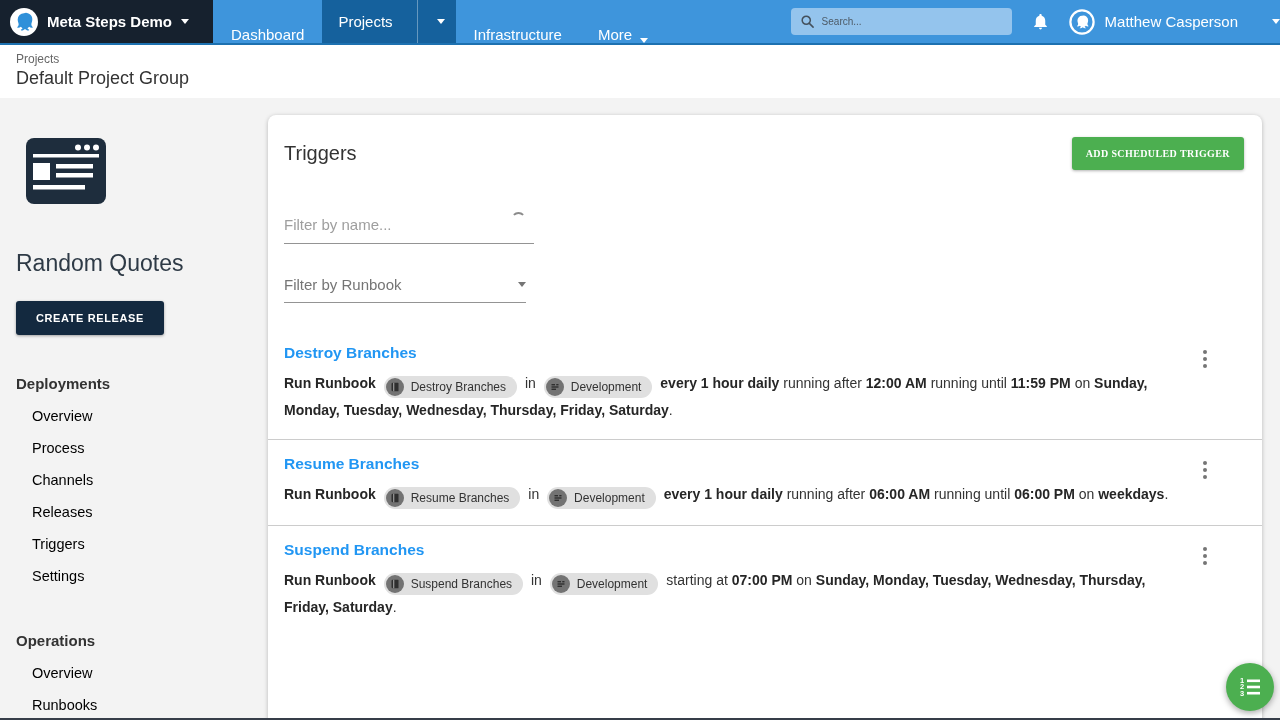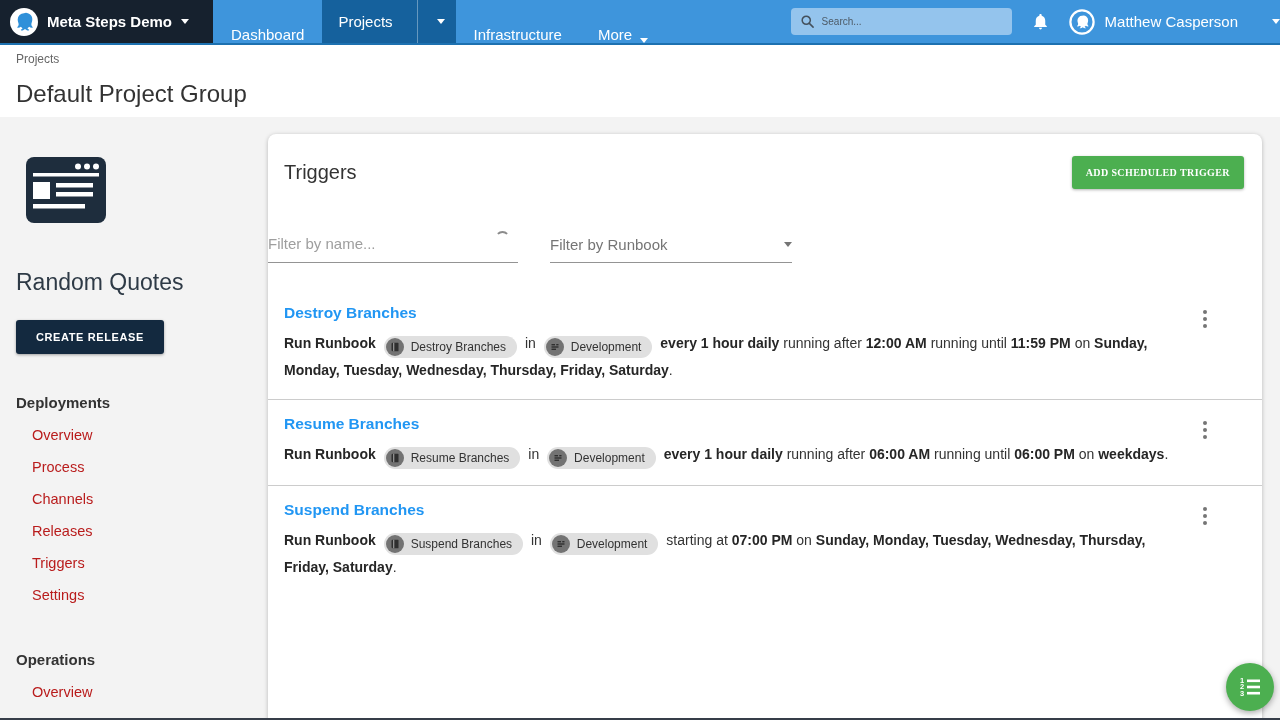"Default Project Group" .crumb-title { font-size: 24px -> 18px; margin-top: 14px -> 2px }
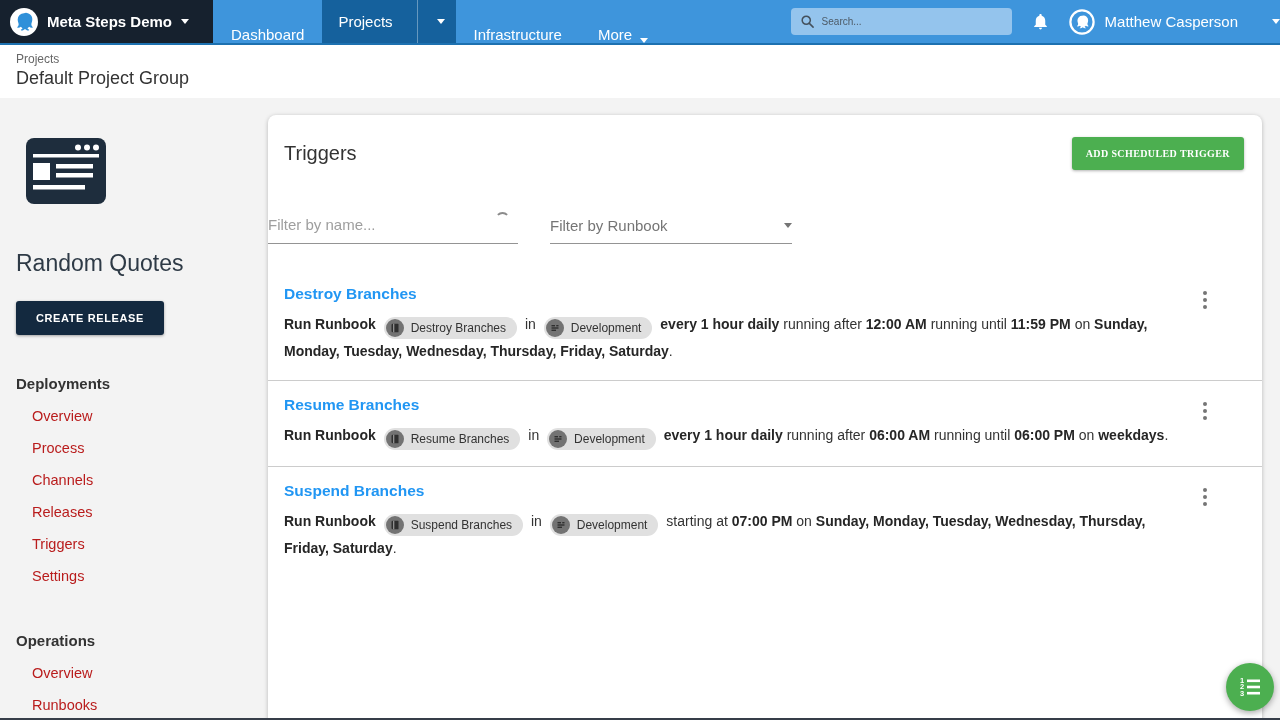"Filter by name..." .filters { flex-direction: none -> column; padding: 40px 0 14px -> 40px 16px 14px }
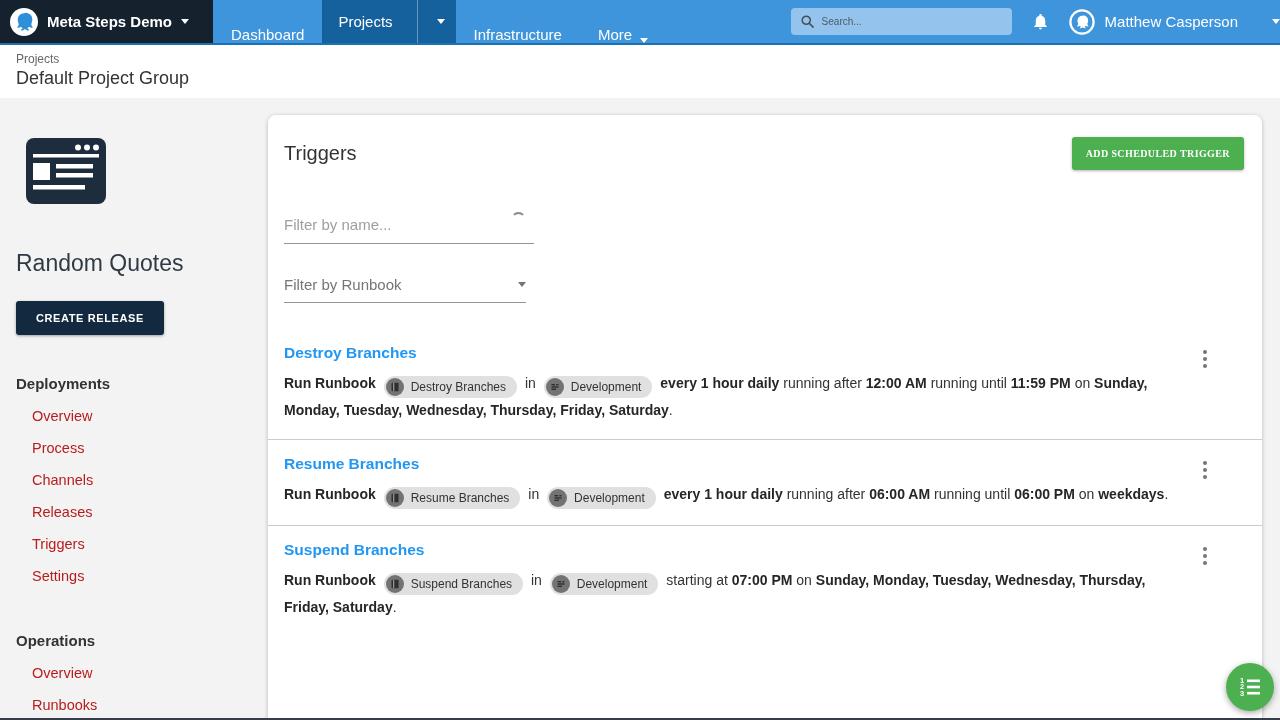"Overview" .side-item { color: #b91c1c -> #000000 }
